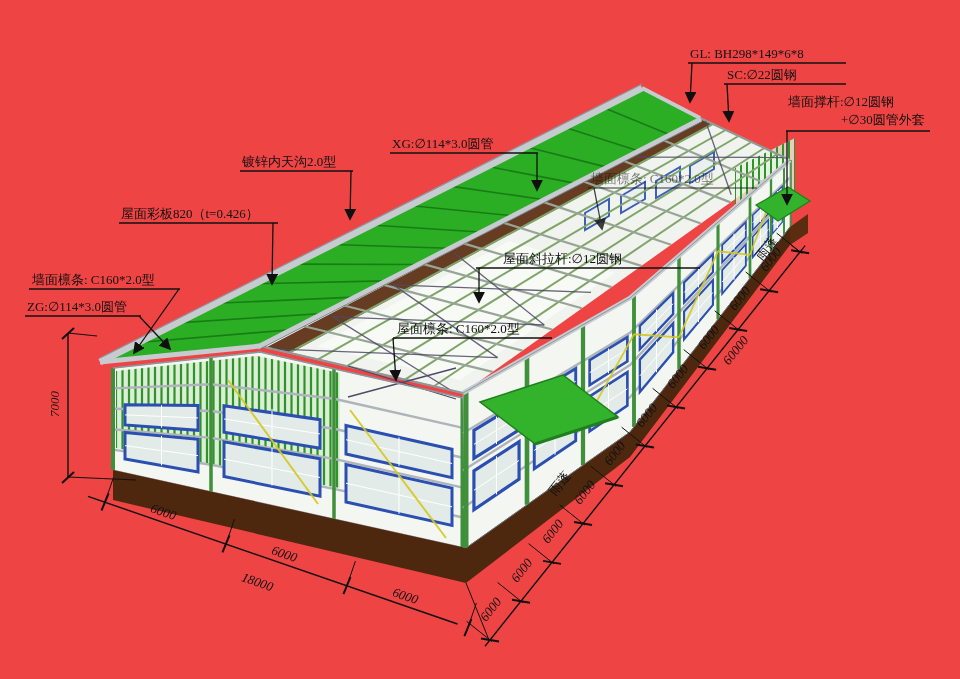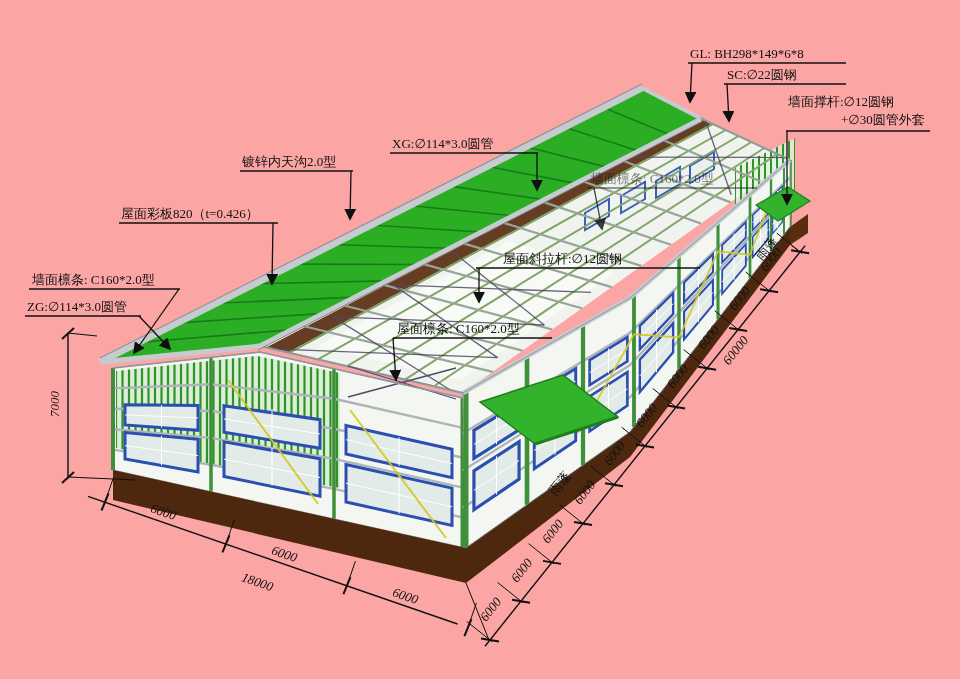"GL: BH298*149*6*8" .stage { background: #fca5a5 -> #ef4444 }
